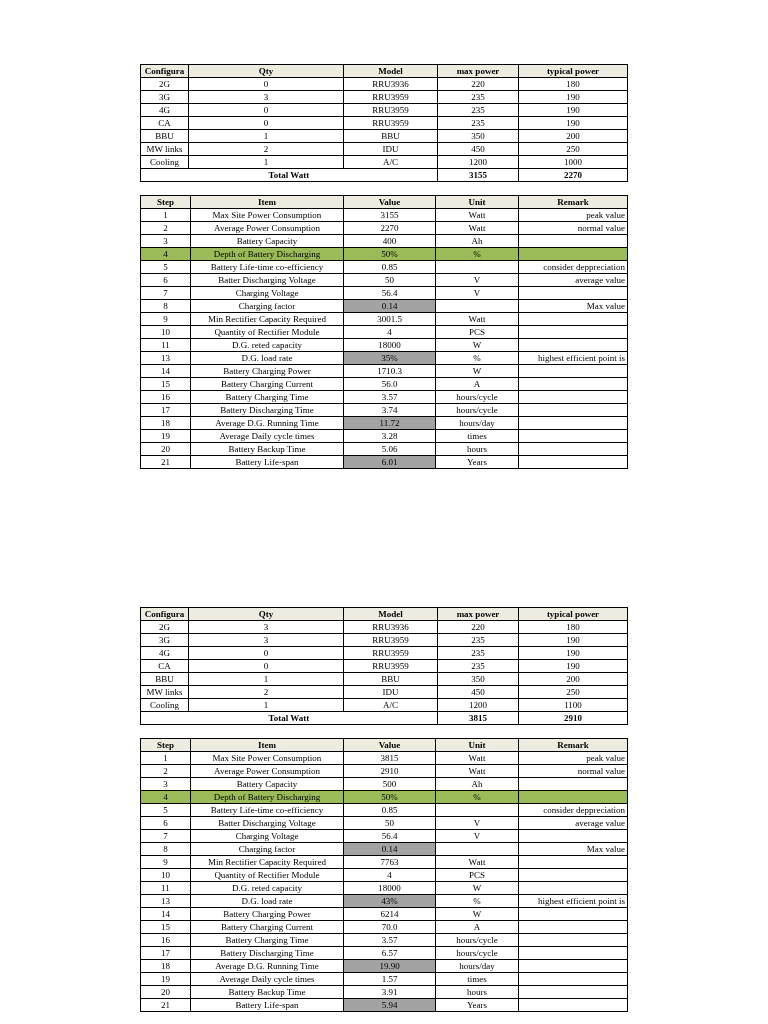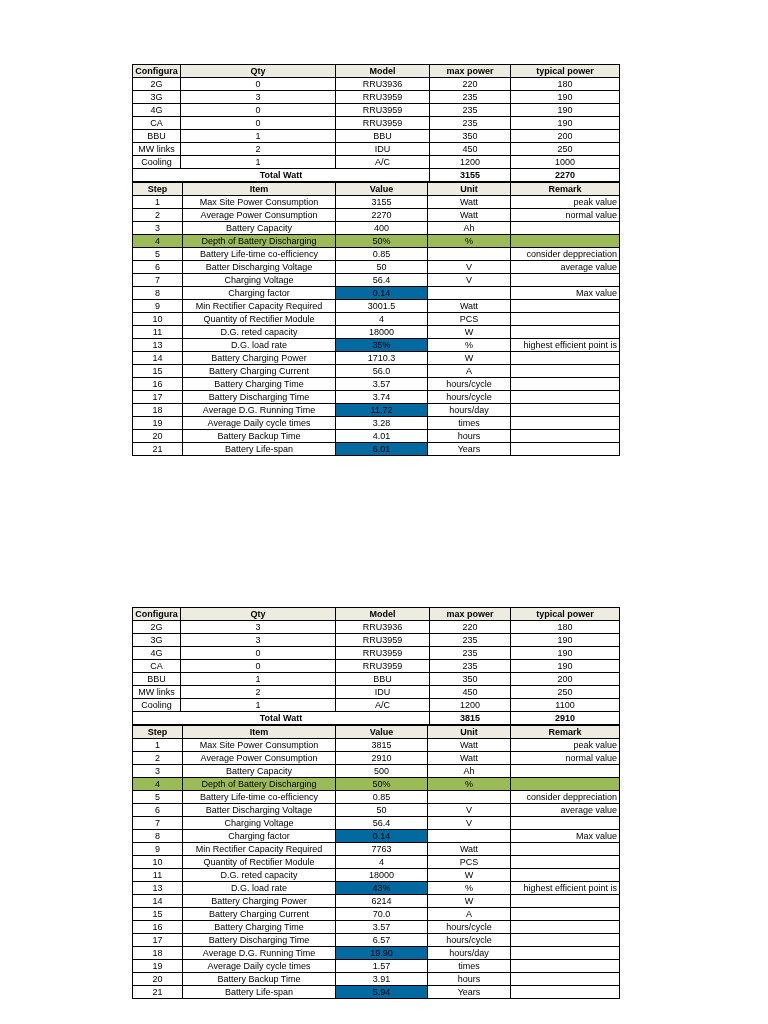"Configura" .group { font-family: none -> Liberation Serif, serif; left: 132px -> 140px }
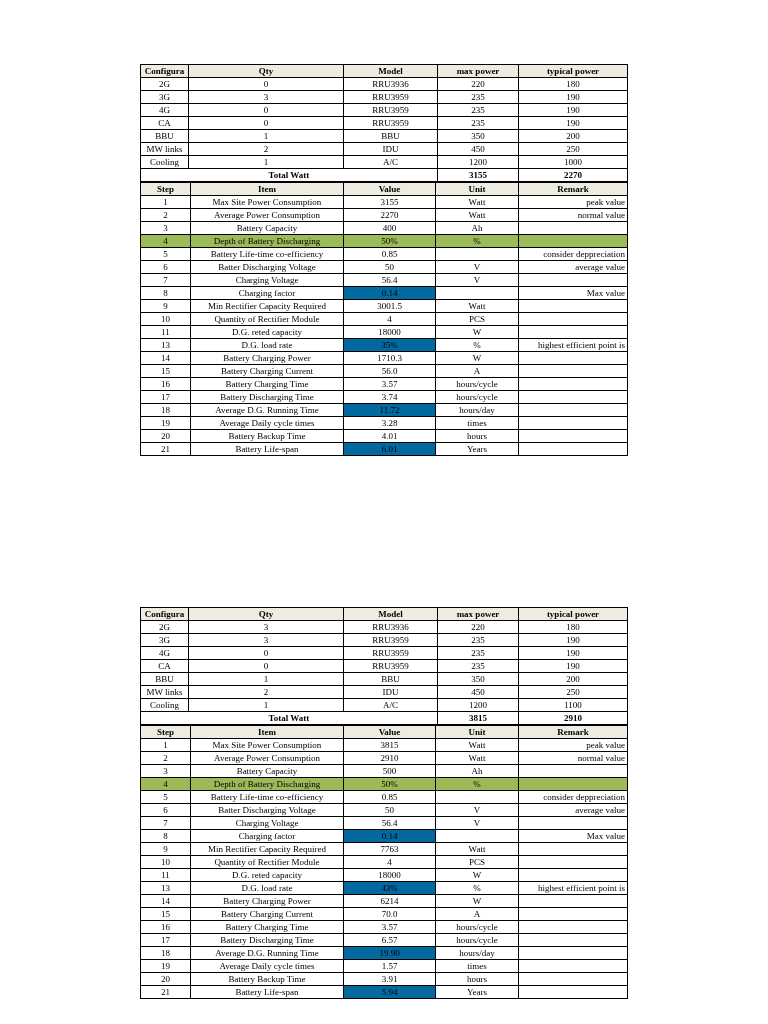"Step" .calc-table { margin-top: none -> 13px }
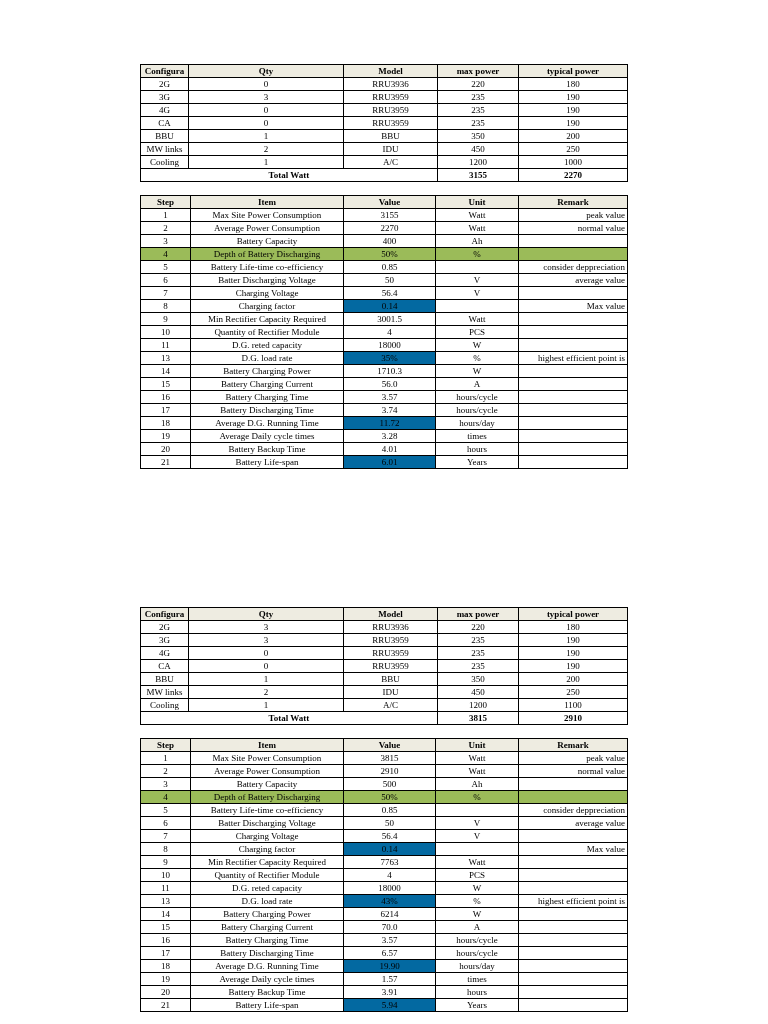"0.14" td.yellow { background: #0369a1 -> #a3a3a3 }
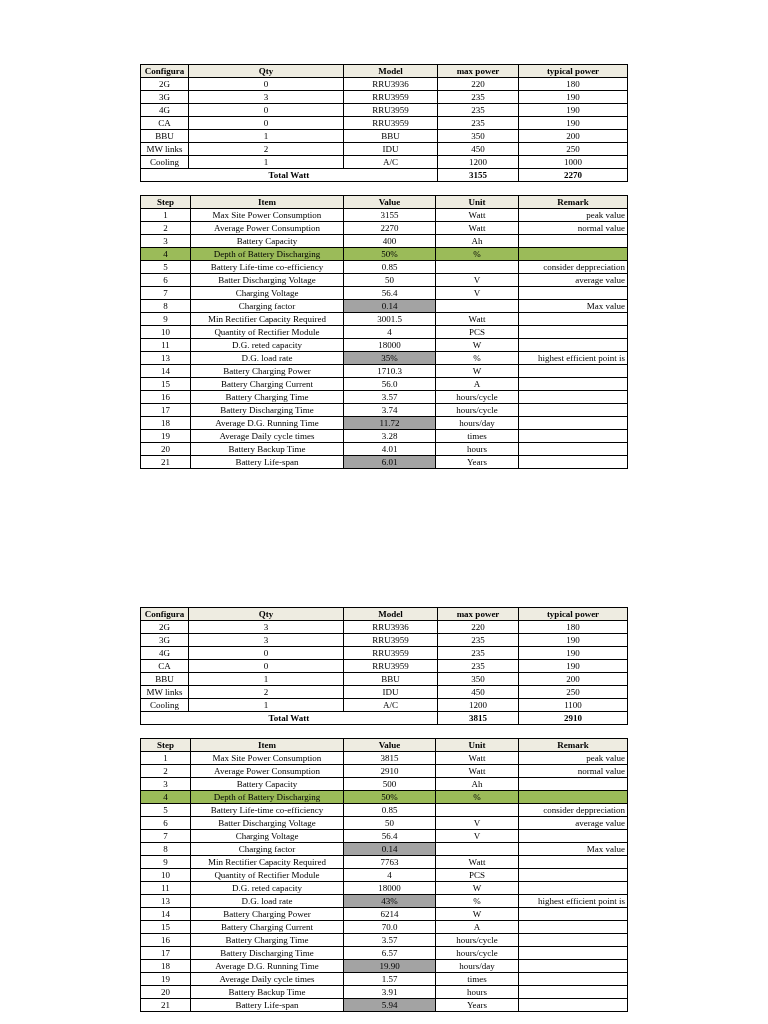"4.01" td { text: 4.01 -> 5.06 }
